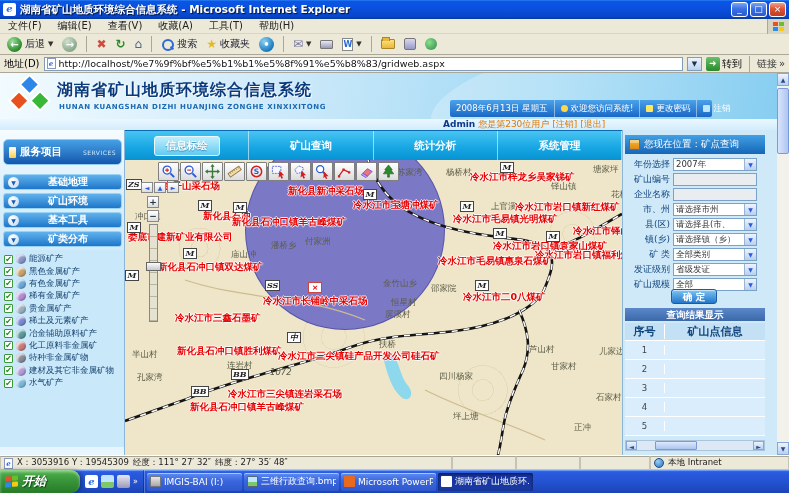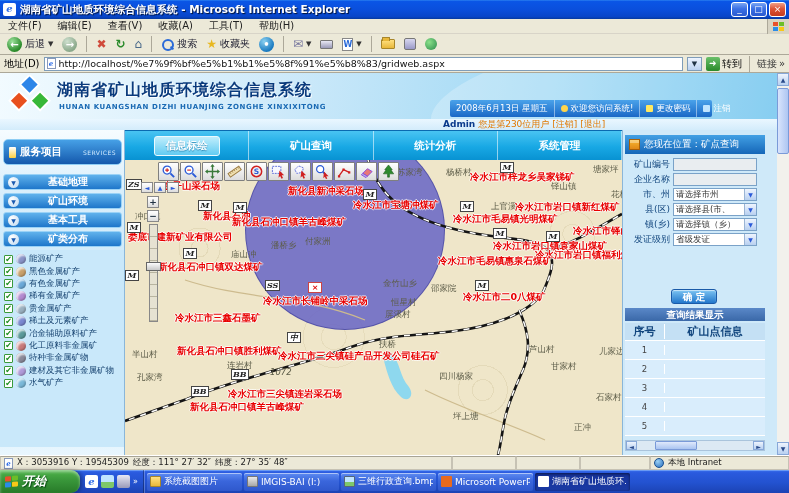"年份选择" div.frow { html: none -> <div> <span>年份选择</span> <span> <span>2007年</span> <span>▼</span> </span> </div> }
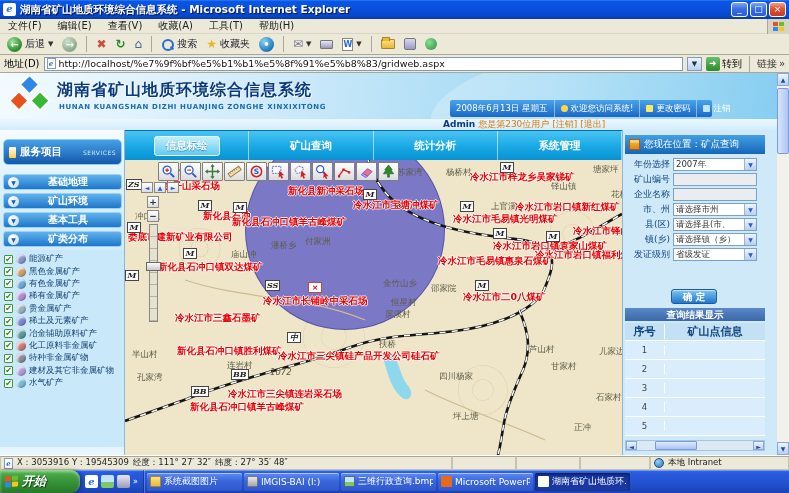"矿 类" div.frow { html: none -> <div> <span>矿 类</span> <span> <span>全部类别</span> <span>▼</span> </span> </div> }
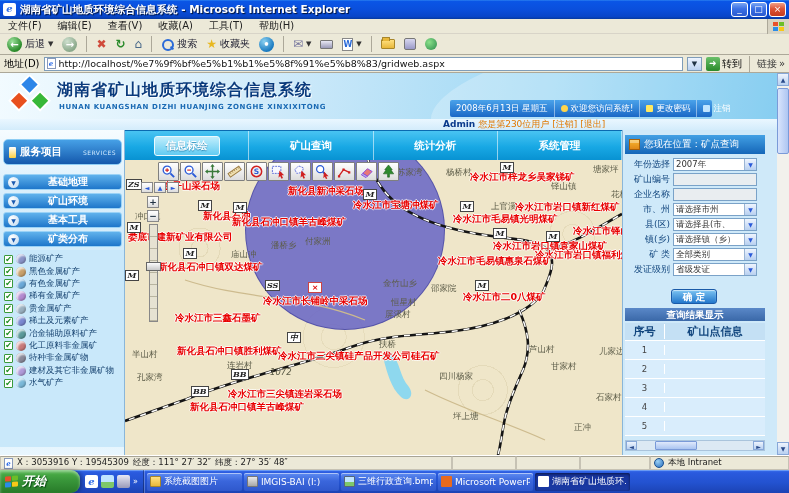"矿山规模" div.frow { html: none -> <div> <span>矿山规模</span> <span> <span>全部</span> <span>▼</span> </span> </div> }
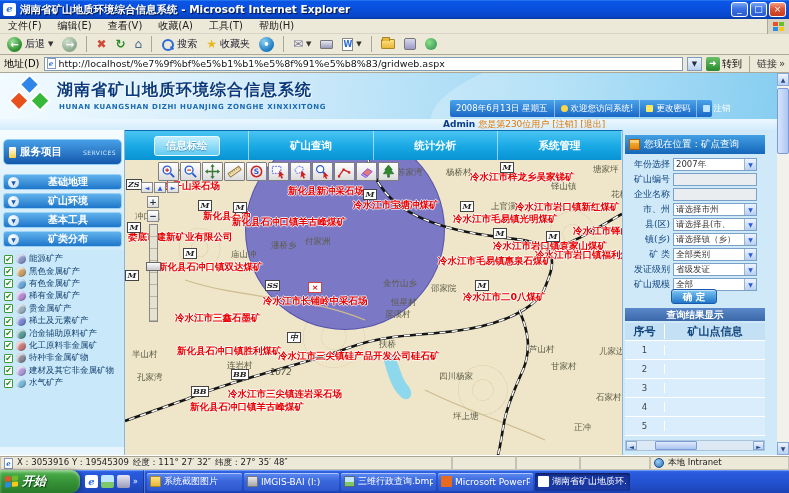"系统截图图片" span.task { html: <span> <span></span> <span>系统截图图片</span> </span> -> none }
